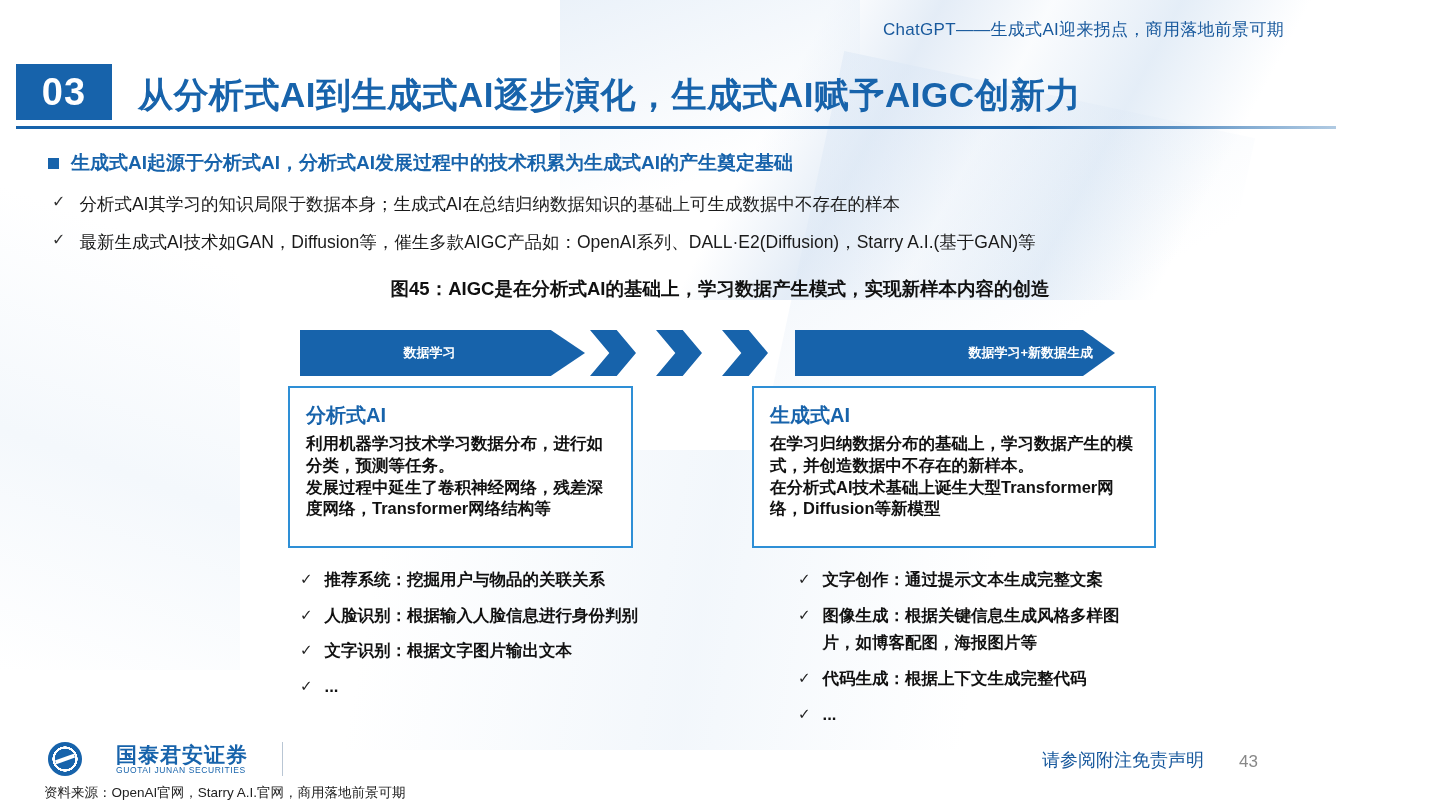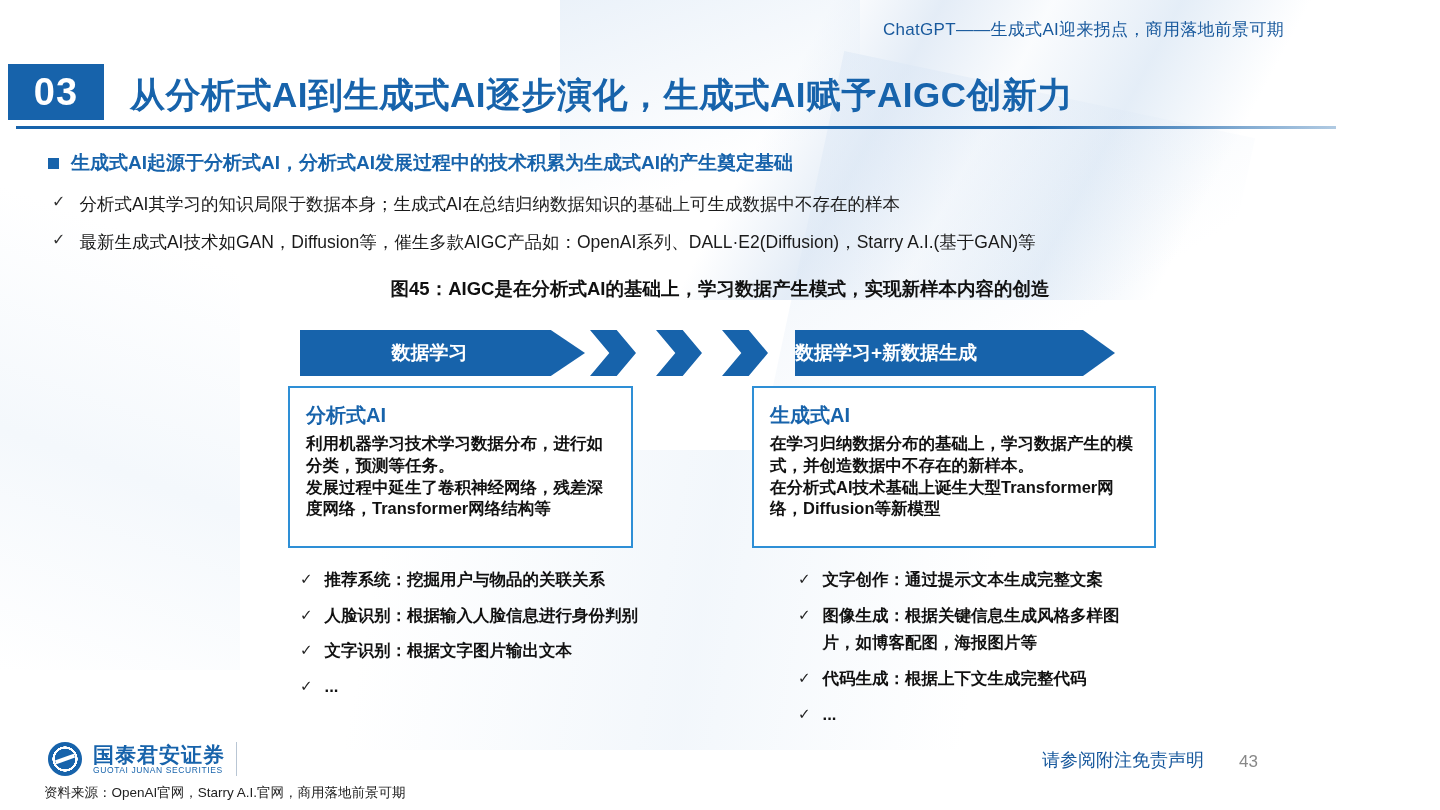"03" .title-row { left: 8px -> 16px }
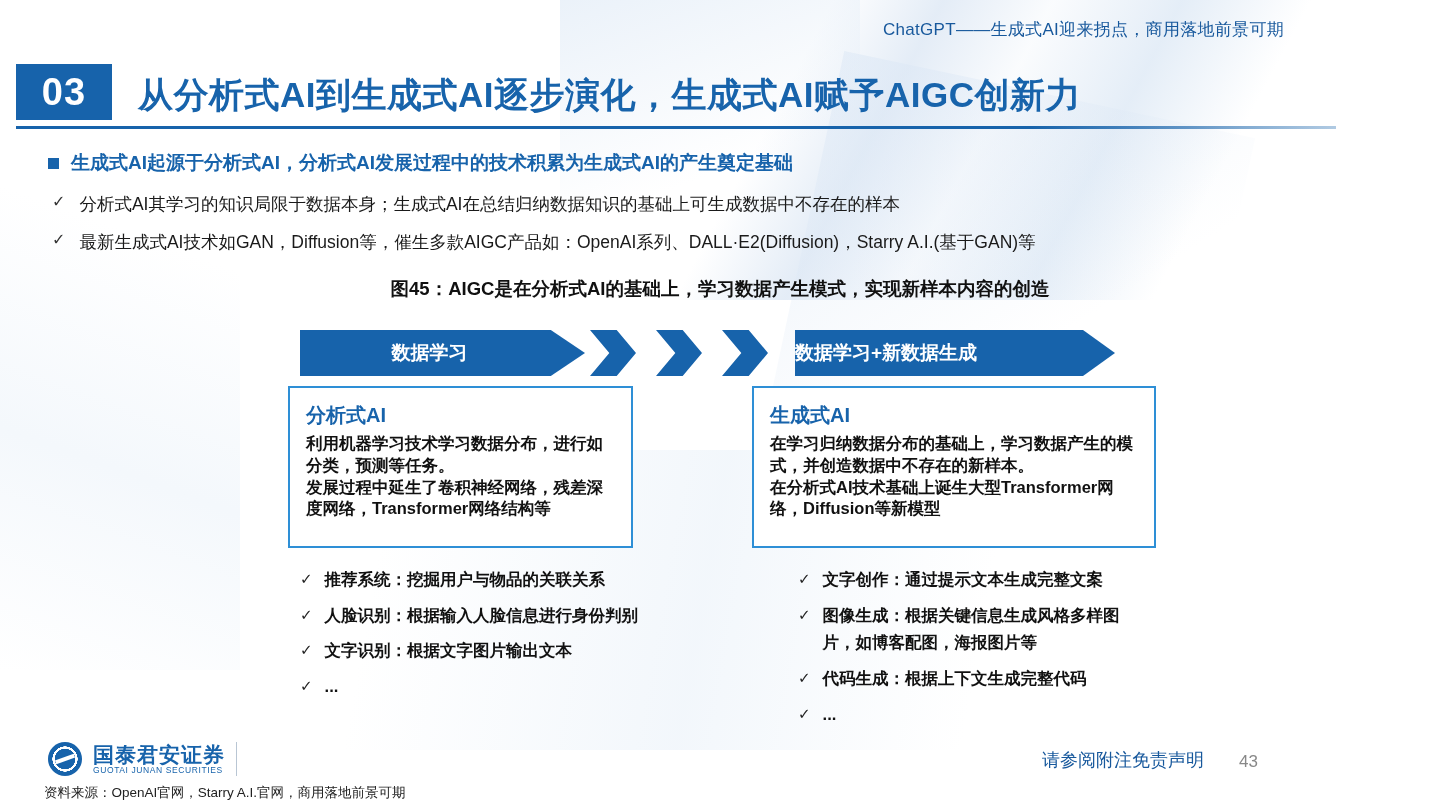"数据学习" .chev-left span, .chev-right span { font-size: 19px -> 13px }
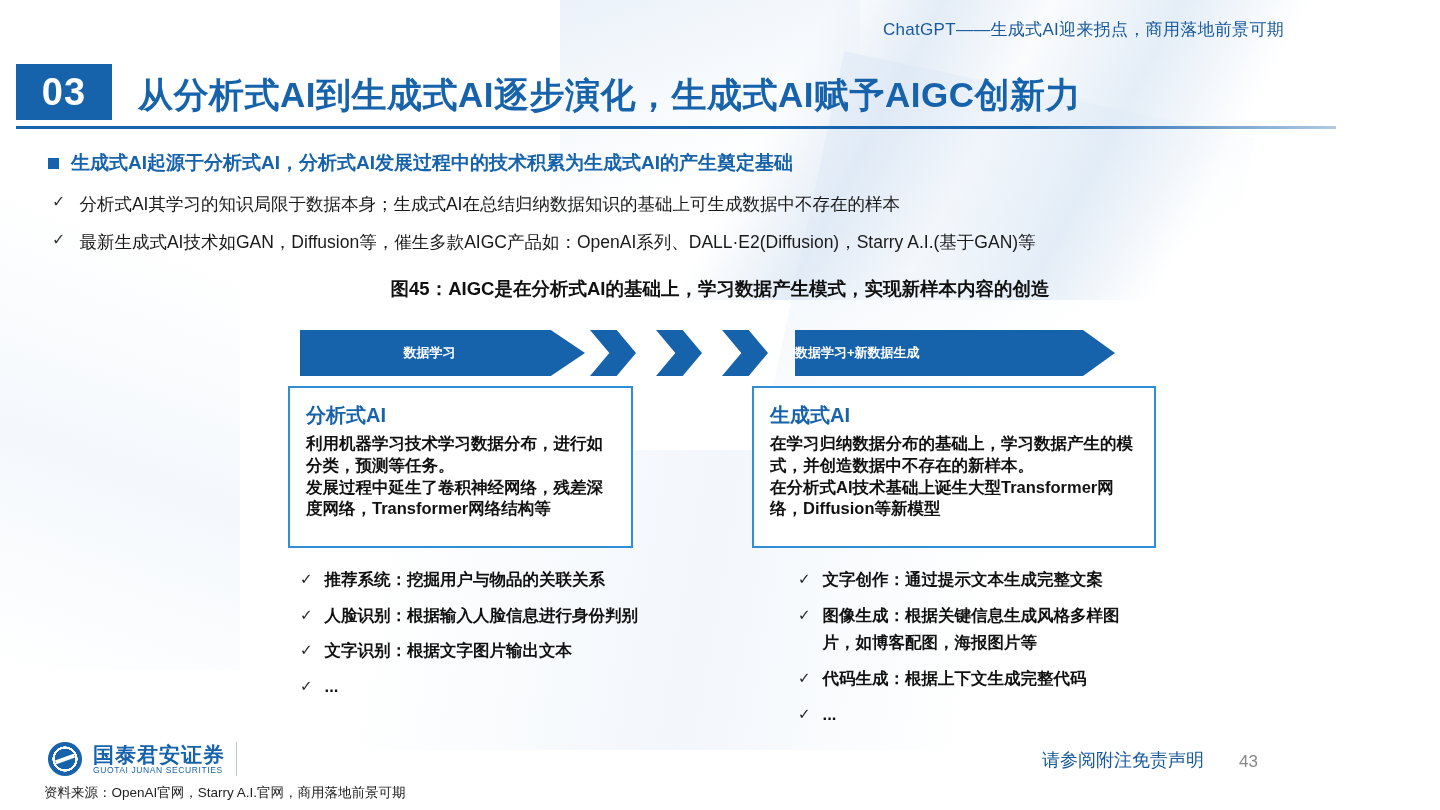"数据学习+新数据生成" .chev-right { justify-content: flex-start -> flex-end }
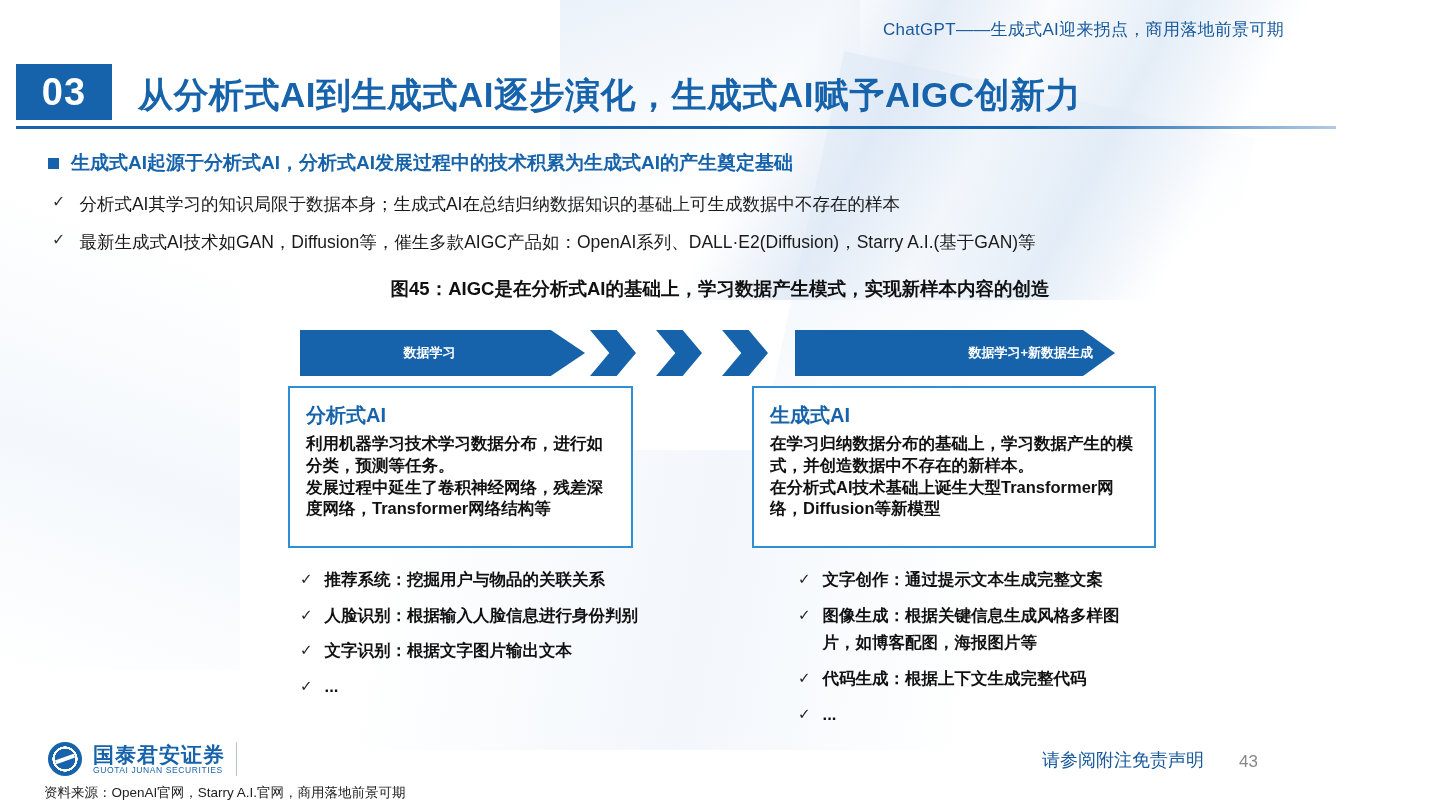"国泰君安证券" .footer-line { gap: 11px -> 34px }
